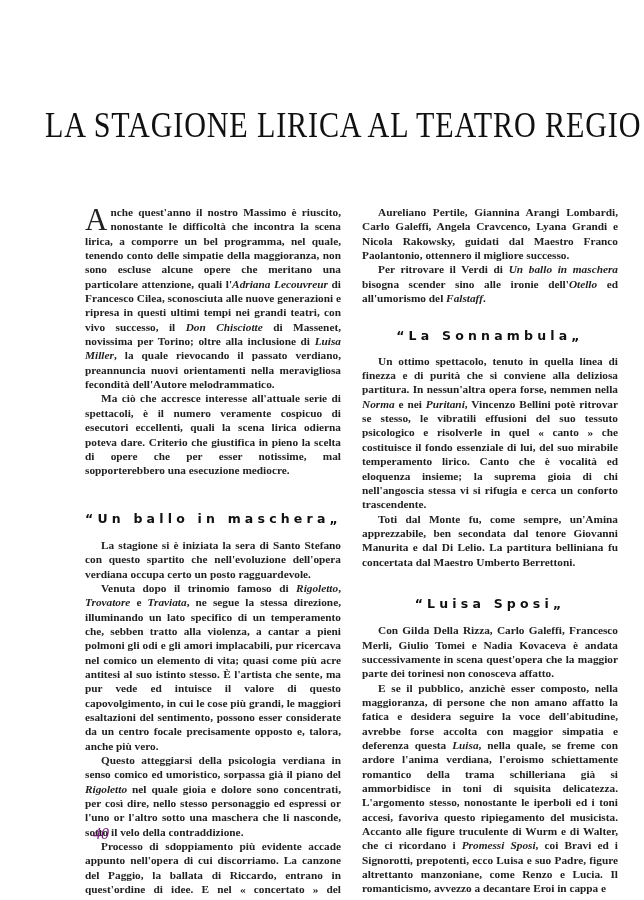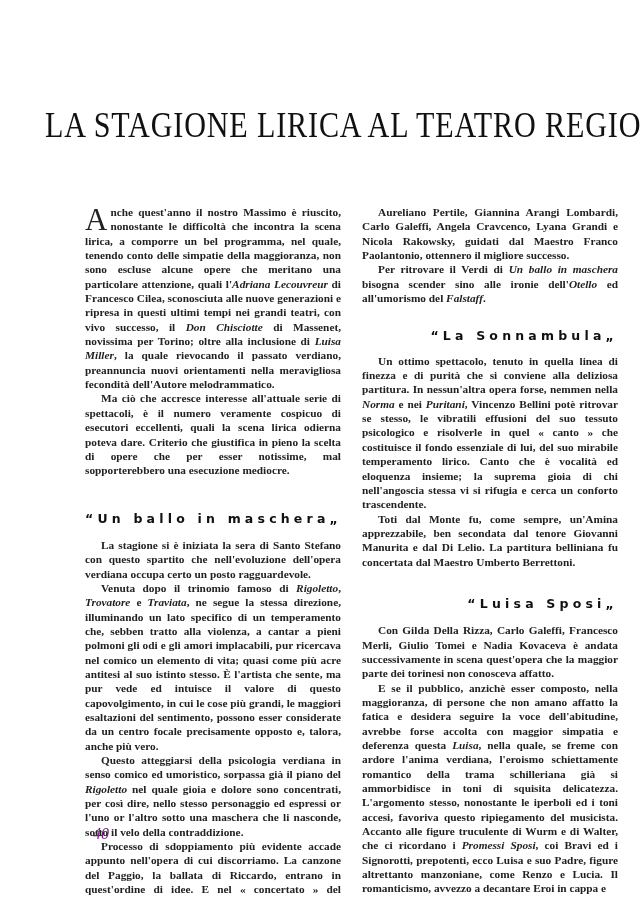"“La Sonnambula„" .heading.r { text-align: right -> center }
